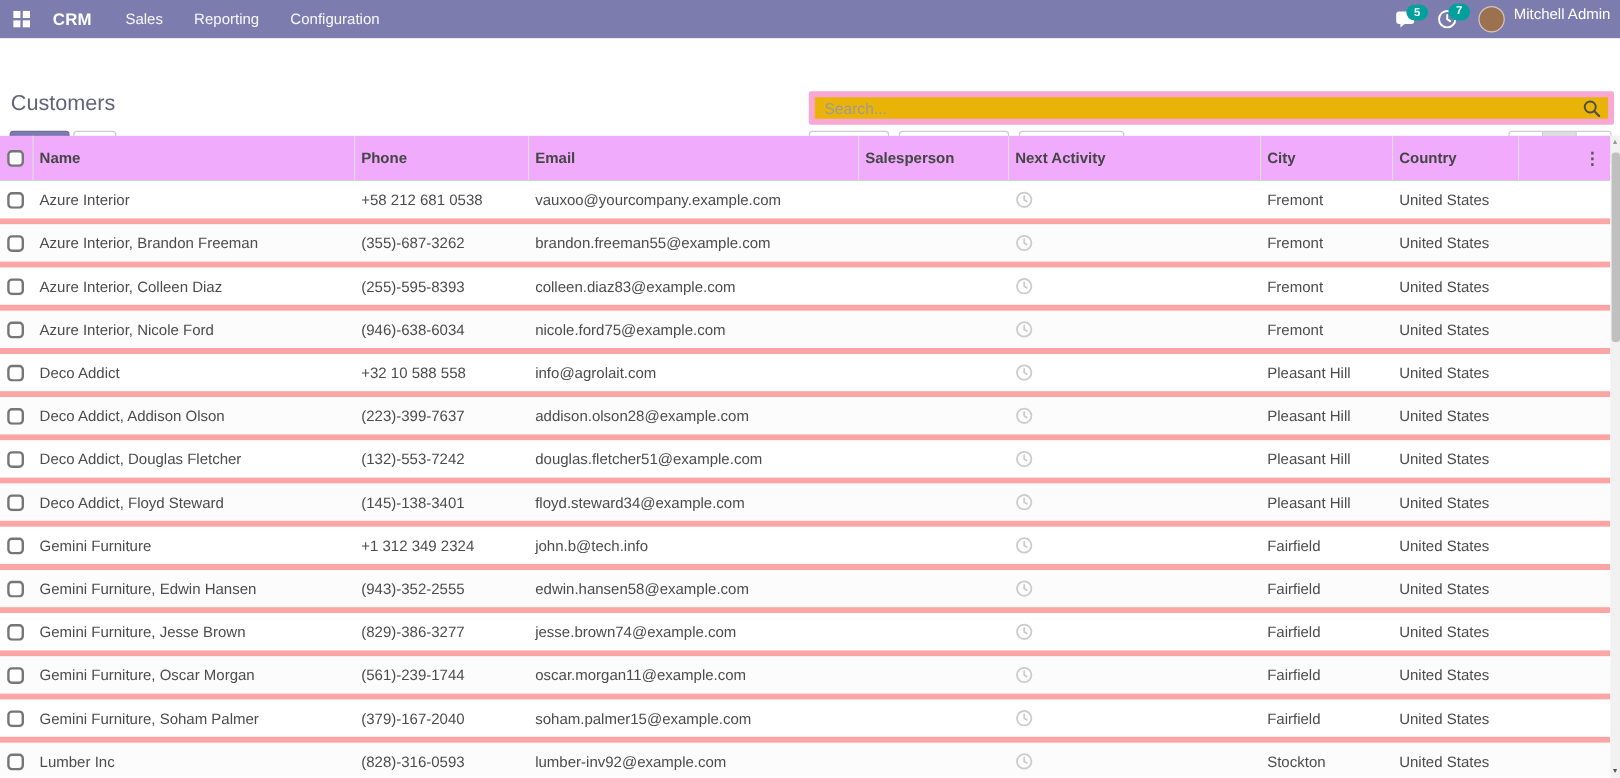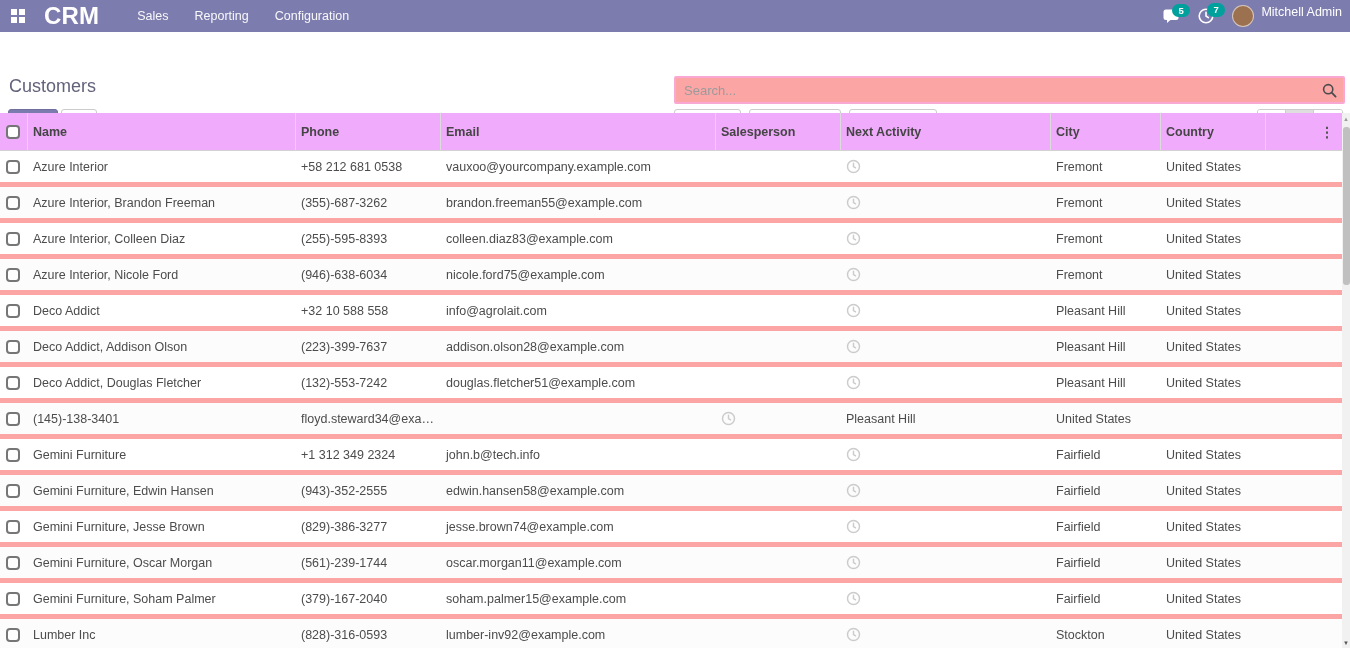"CRM" .brand { font-size: 24px -> 14px; margin-right: 38px -> 28px }
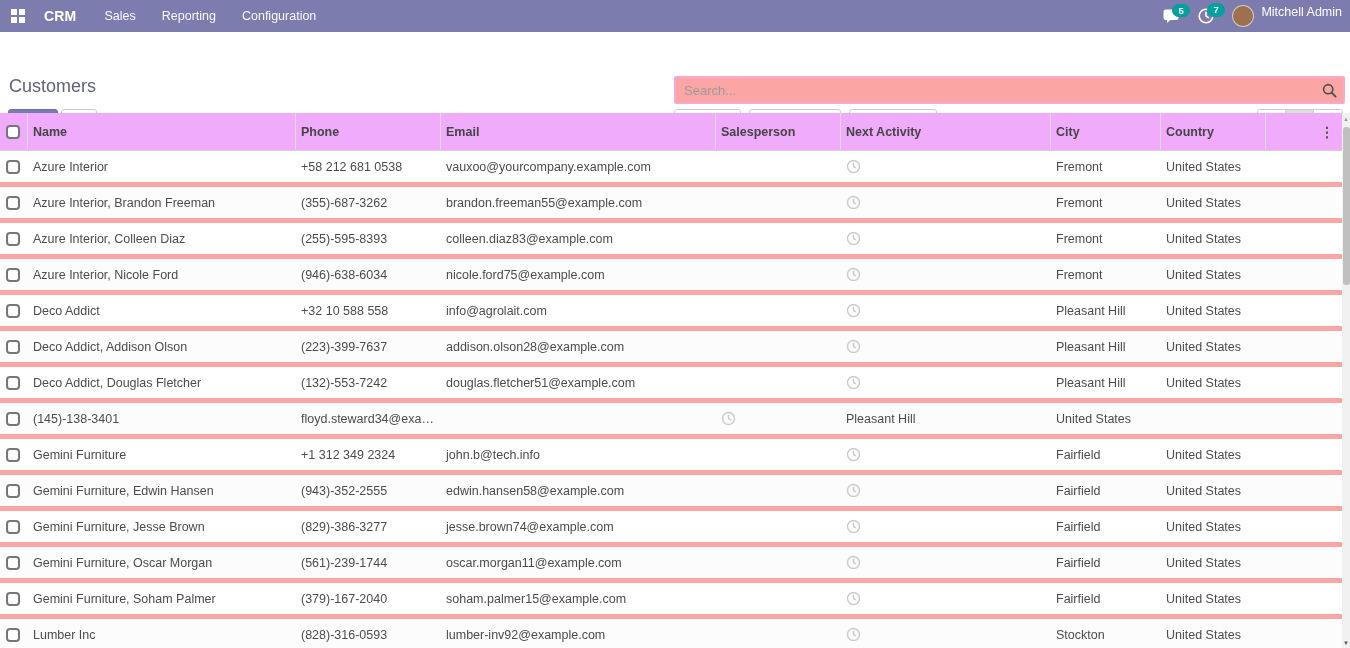"Search..." .search-box { background: #fca5a5 -> #eab308; border: 2px solid #f9a8d4 -> 5px solid #f9a8d4 }
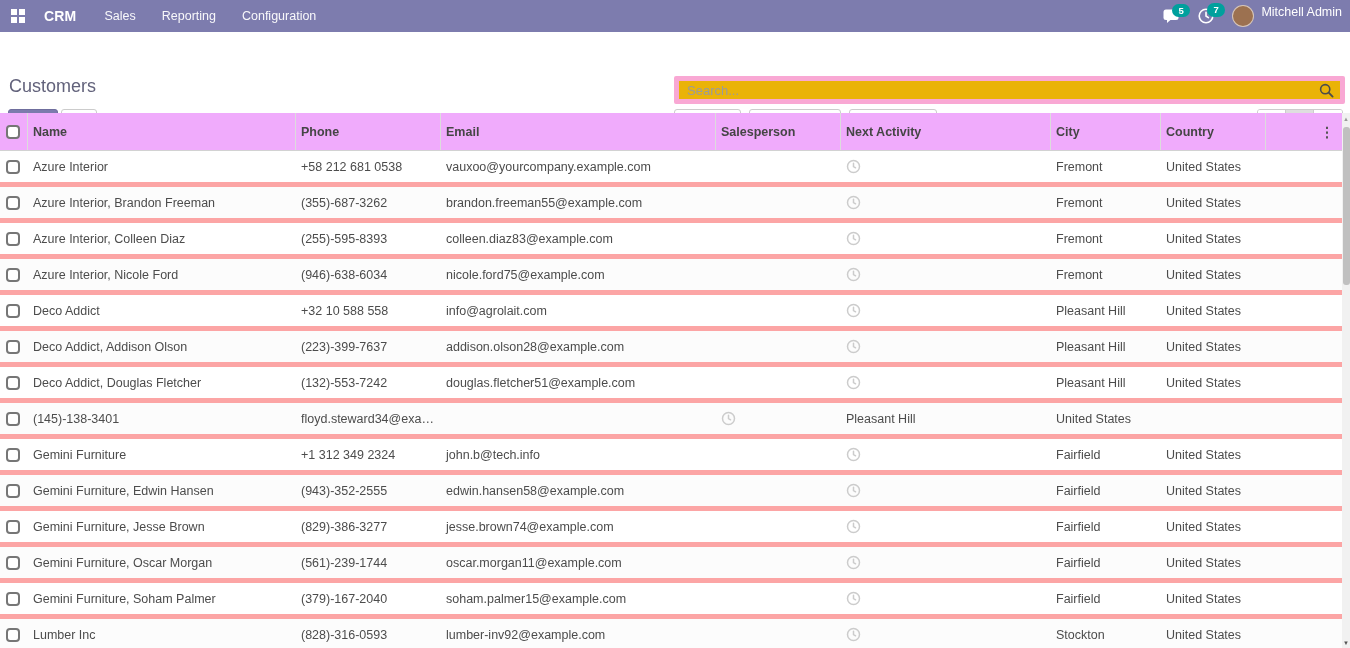"Deco Addict, Floyd Steward" div.td { html: none -> <div>Deco Addict, Floyd Steward</div> }
